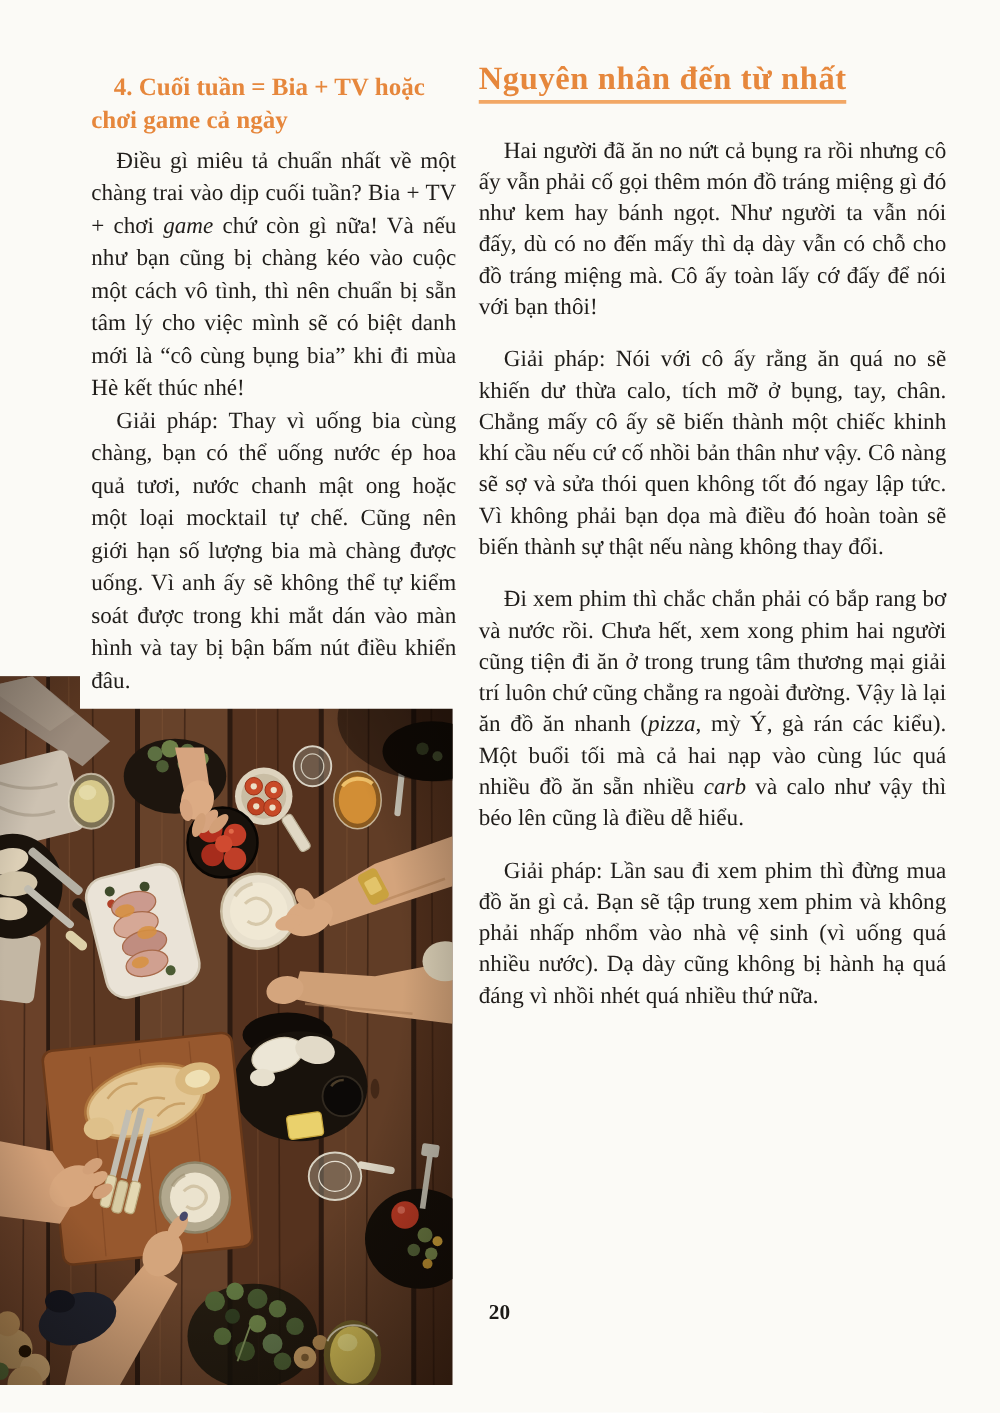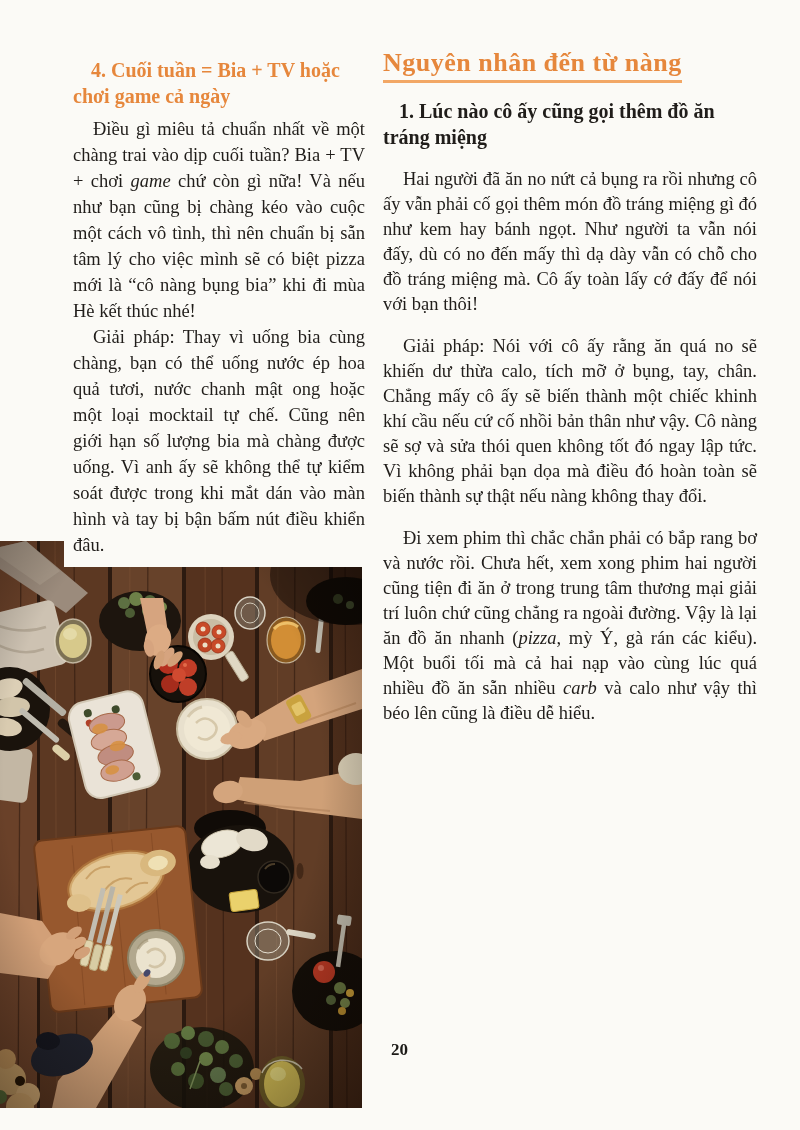"Nguyên nhân đến từ nàng" h1.title-right { text: nàng -> nhất }
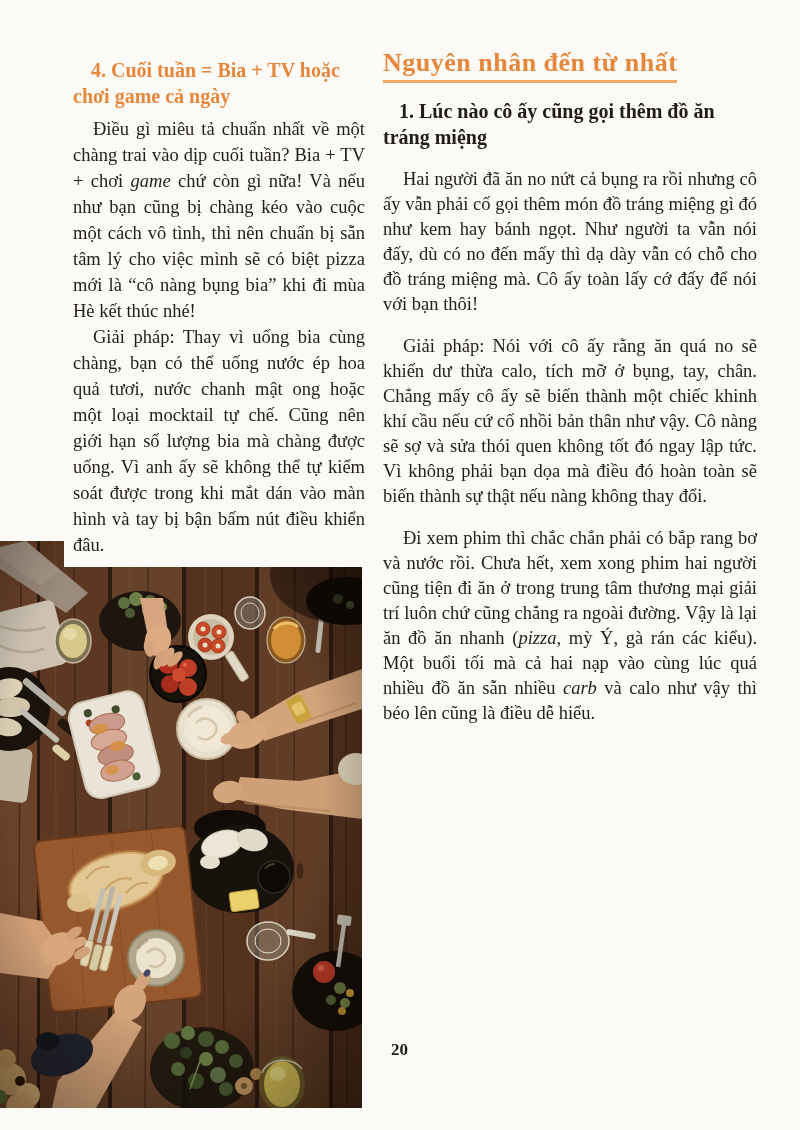"1. Lúc nào cô ấy" h3.subhead { html: <h3>1. Lúc nào cô ấy cũng gọi thêm đồ ăn tráng miệng</h3> -> none }
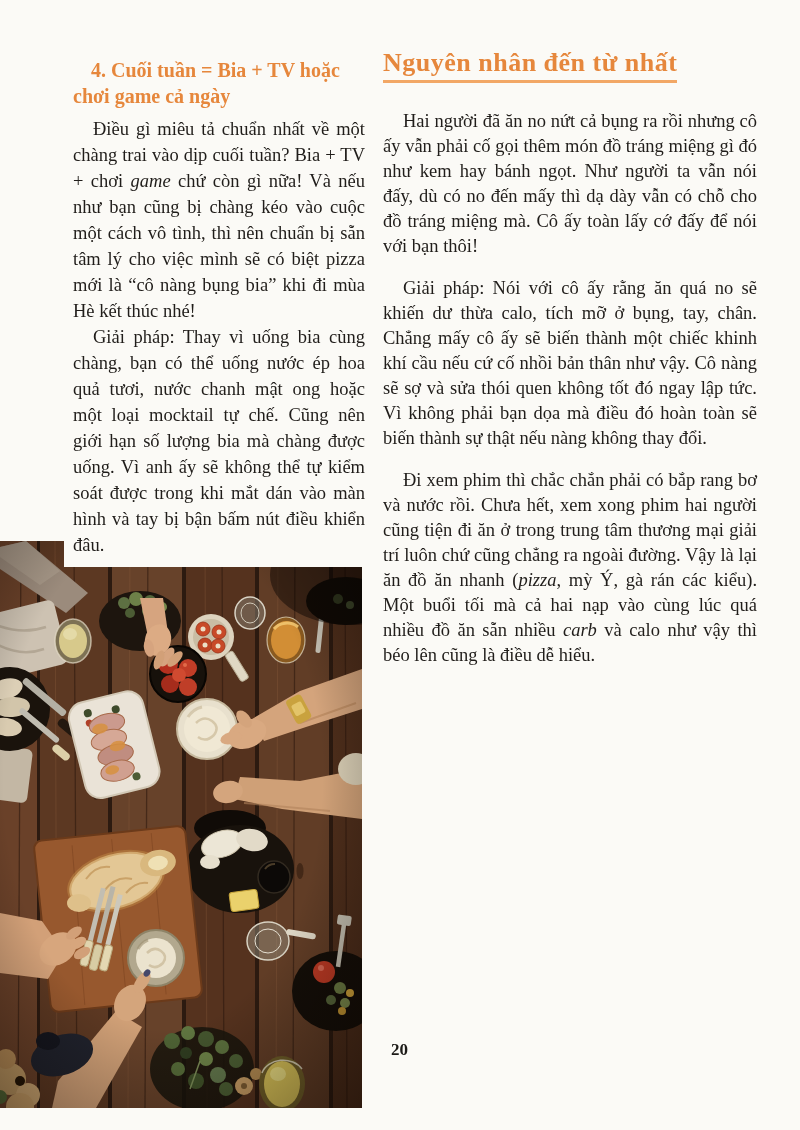"chứ còn gì nữa! Và" span { text: pizza mới là “cô nàng -> danh mới là “cô cùng }
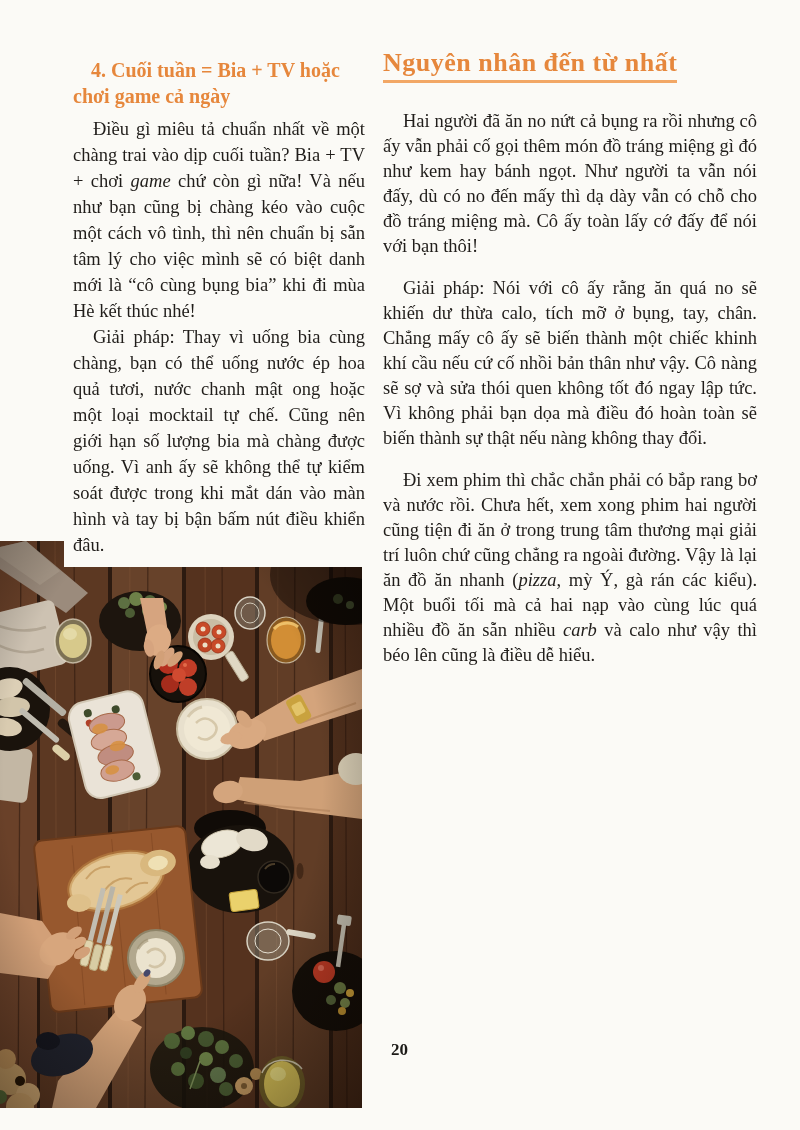"Giải pháp: Lần sau đi" p.body-p { html: none -> <p><span>Giải pháp:</span><span> Lần sau đi xem phim thì đừng mua đồ ăn gì cả. Bạn sẽ tập trung xem phim và không phải nhấp nhổm vào nhà vệ sinh (vì uống quá nhiều nước). Dạ dày cũng không bị hành hạ quá đáng vì nhồi nhét quá nhiều thứ nữa.</span></p> }
